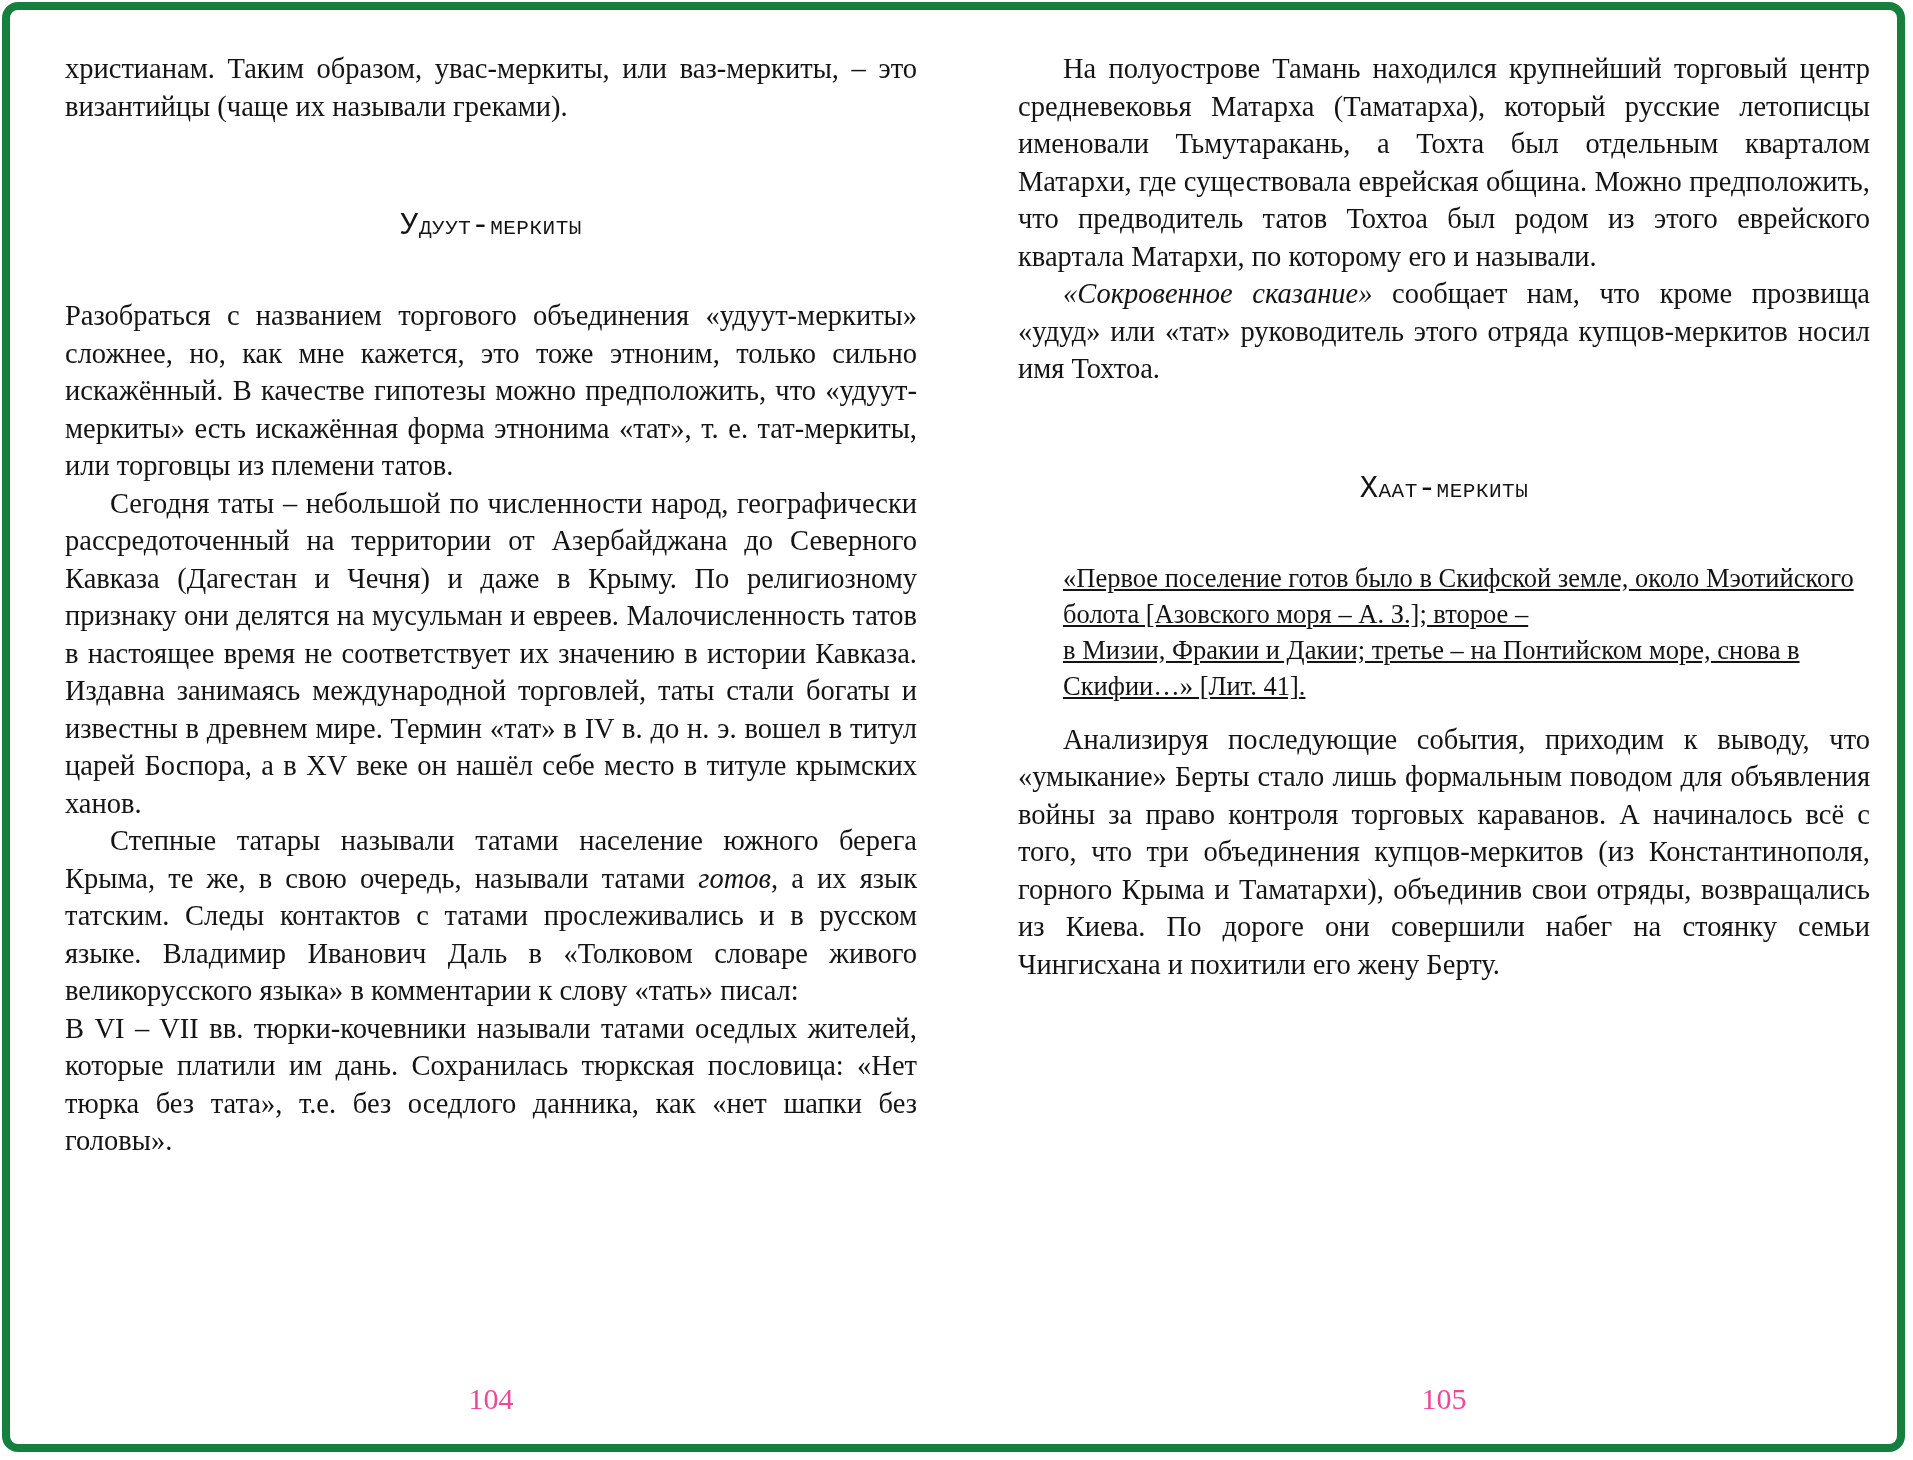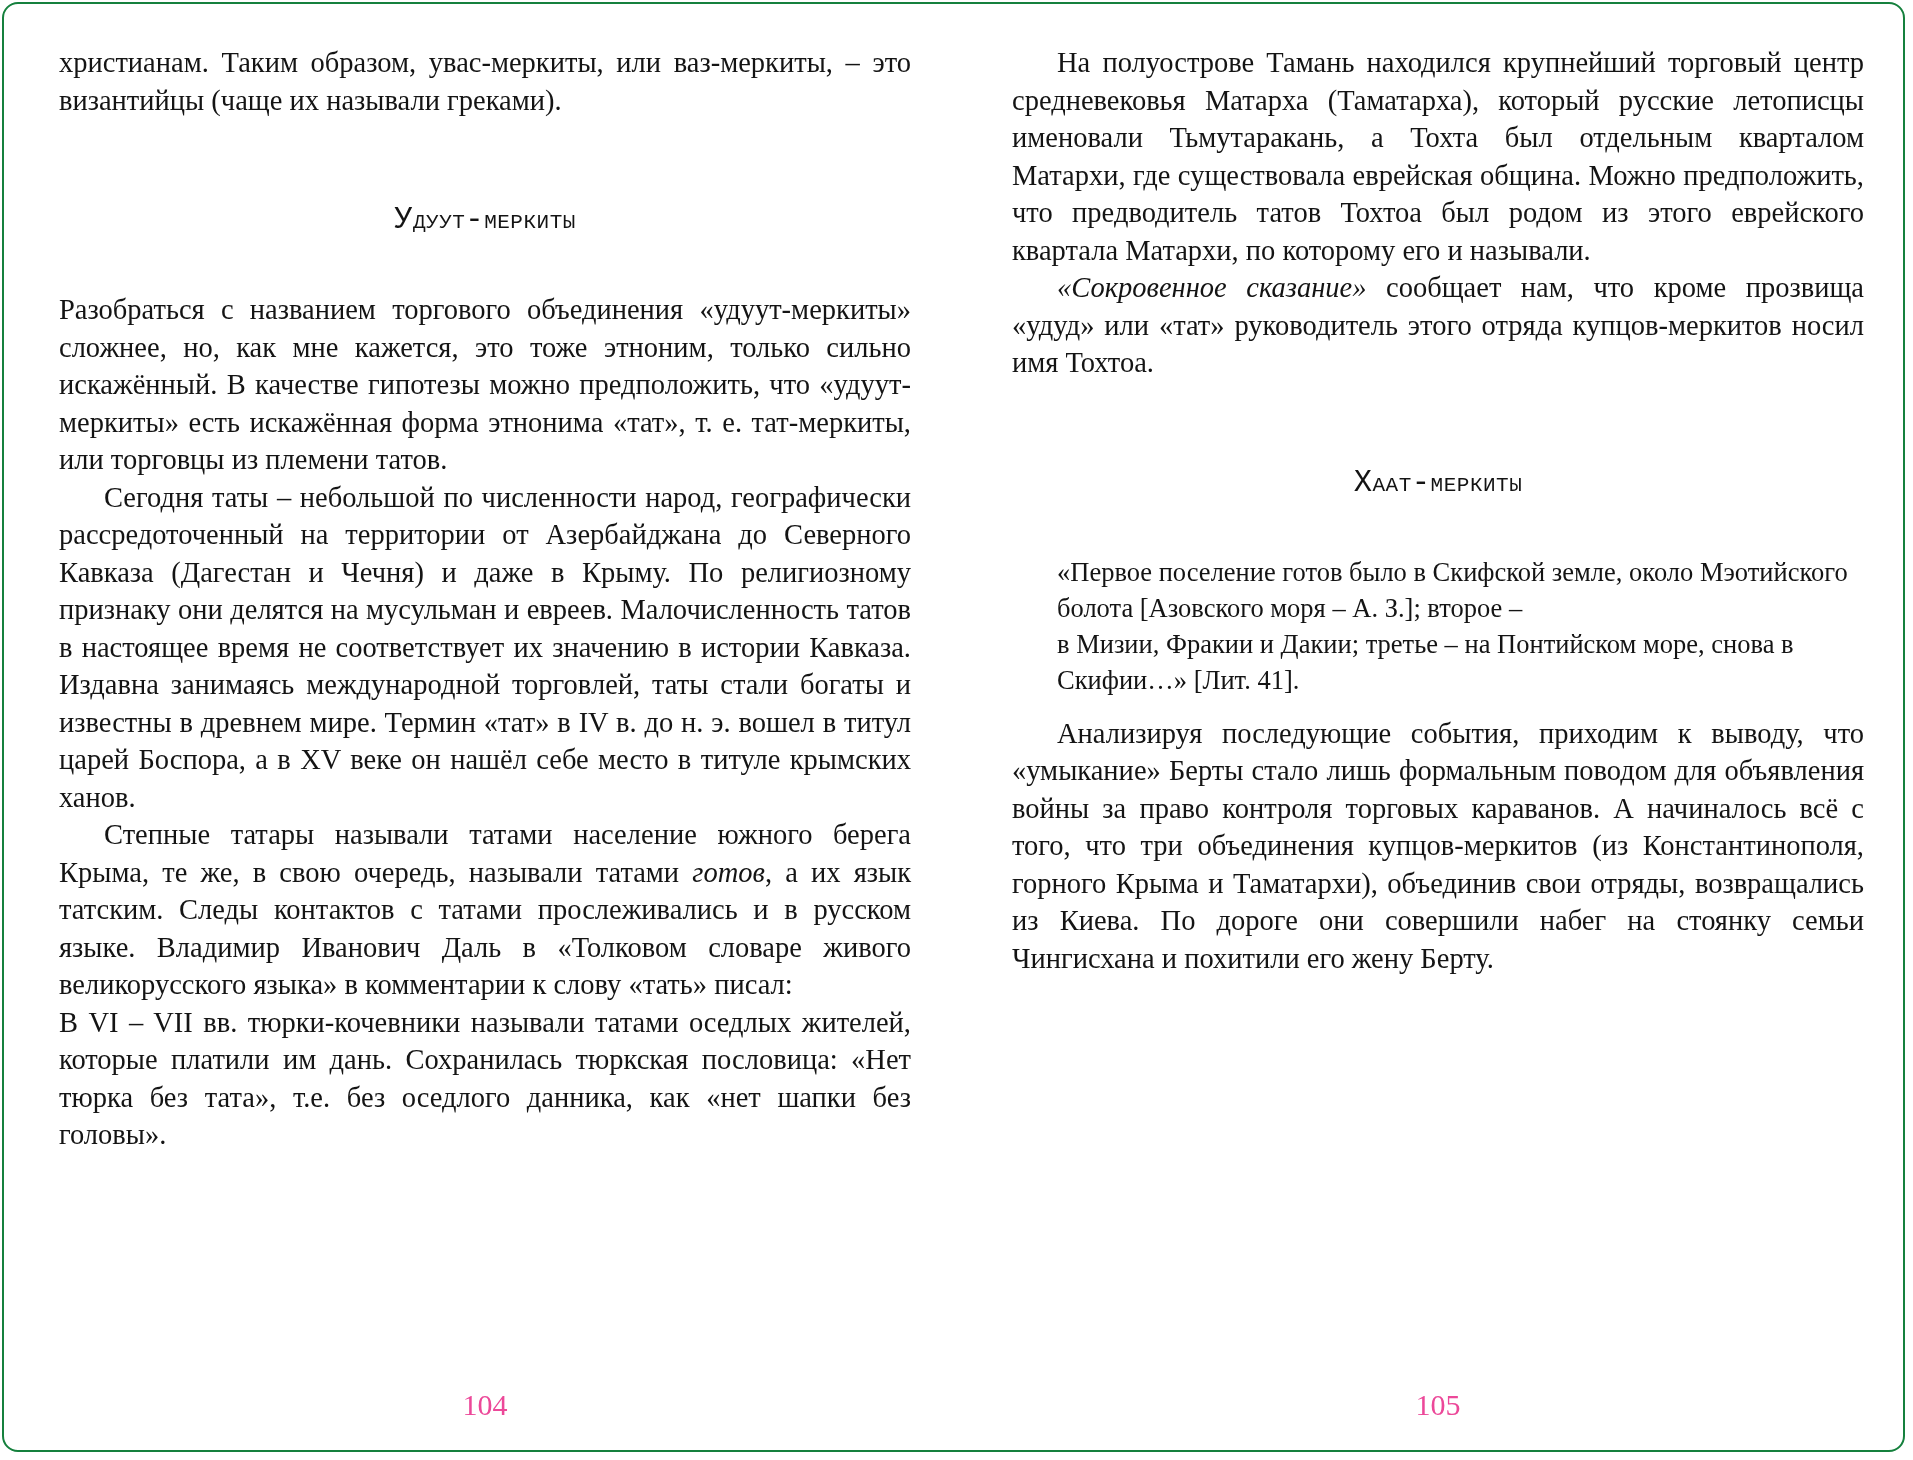"христианам. Таким образом, увас-меркиты," .frame { border: 2px solid #15803d -> 8px solid #15803d }
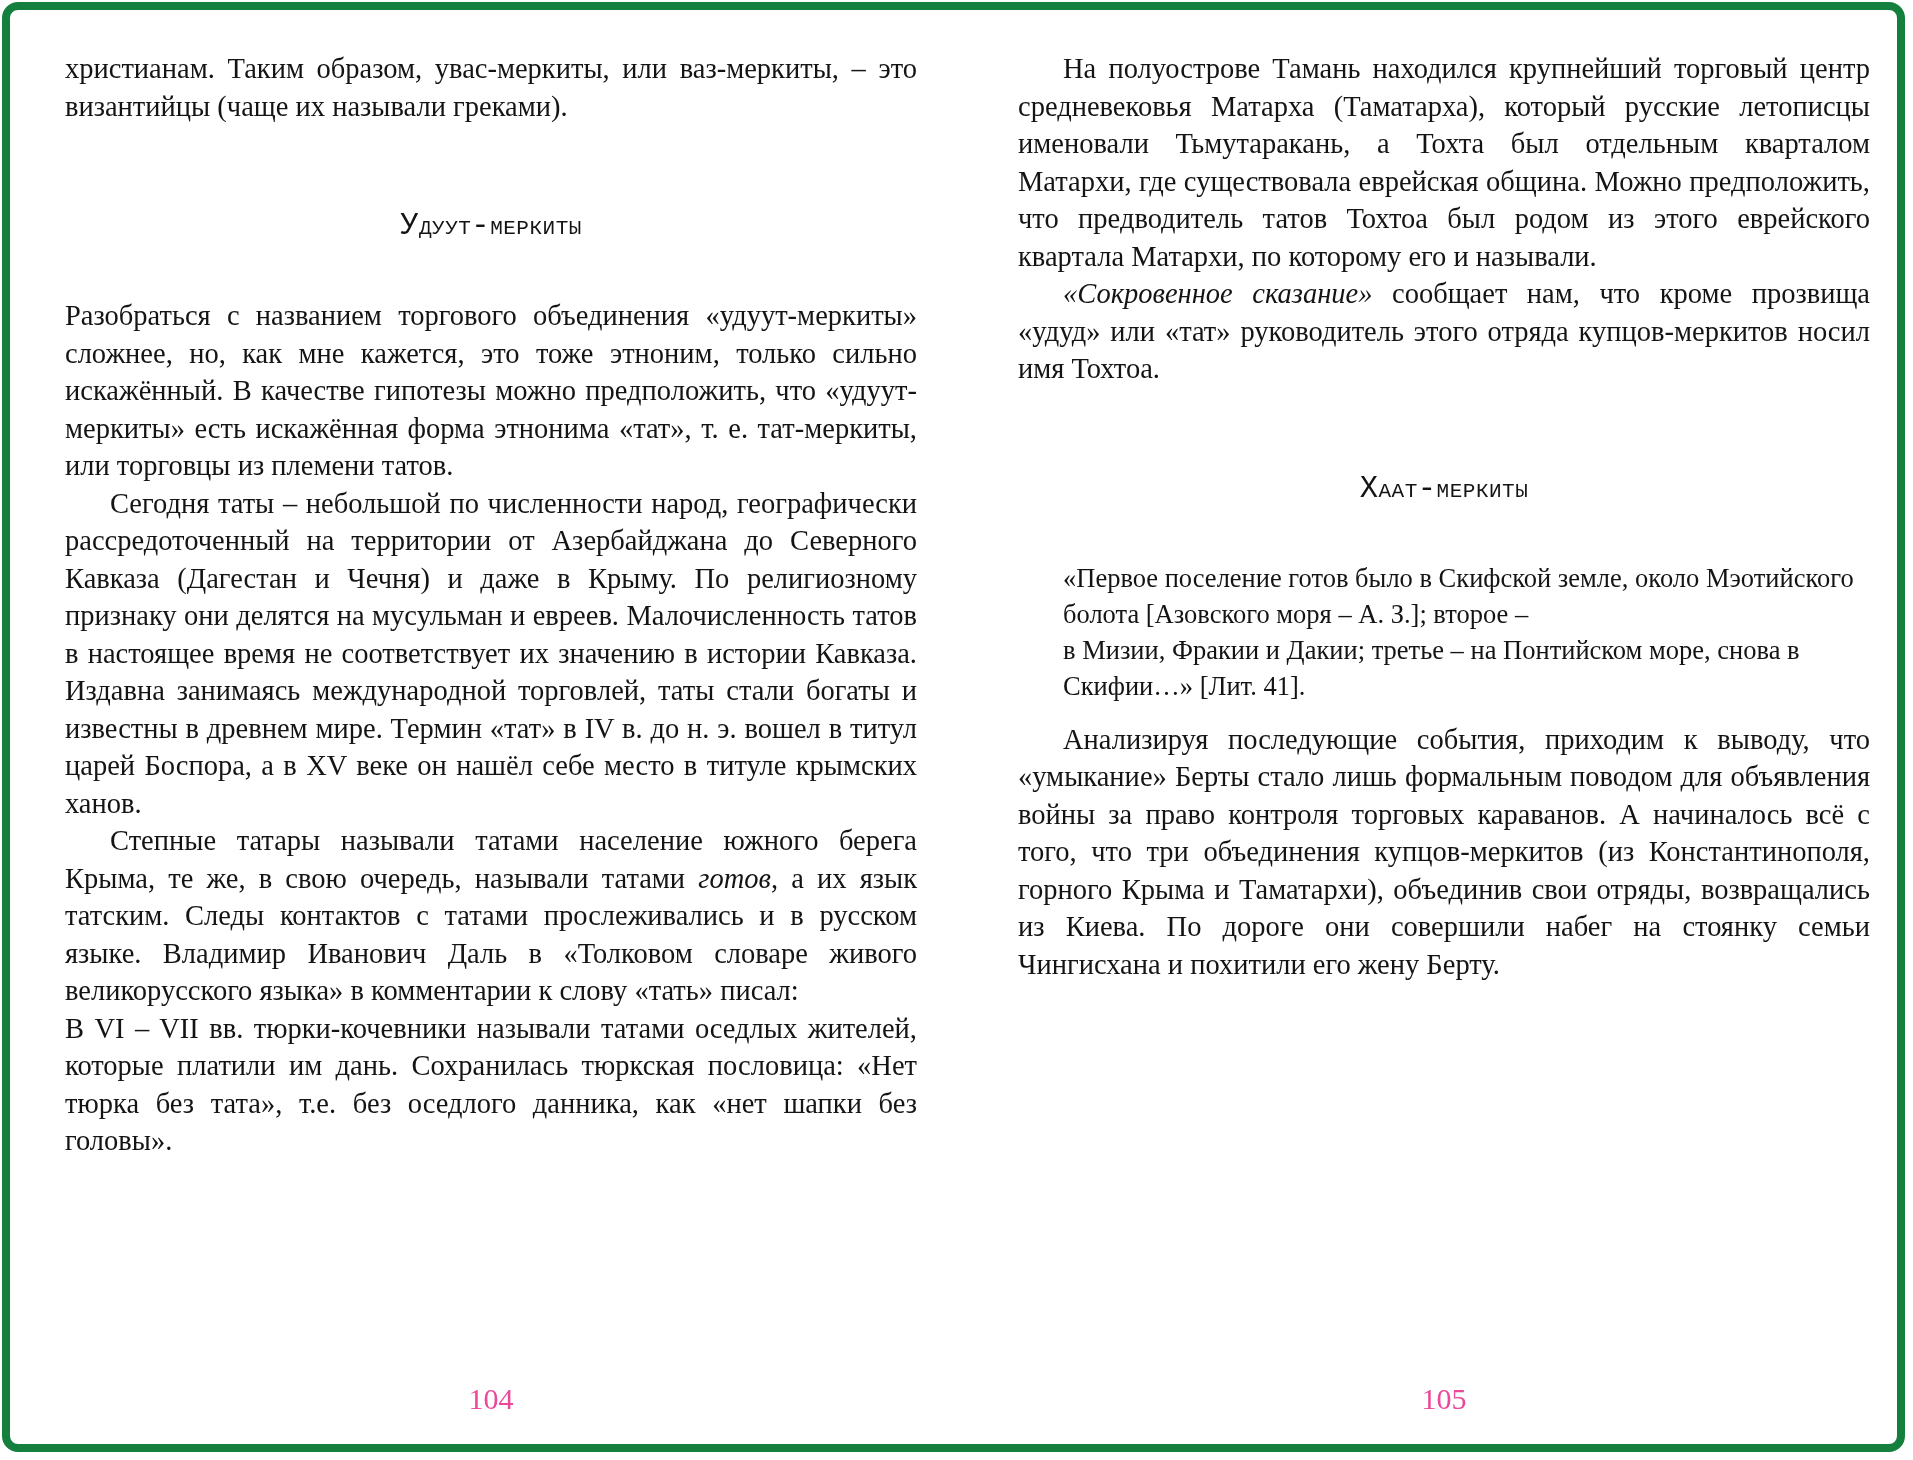"«Первое поселение готов было в" .quote-line { text-decoration: none -> underline }
